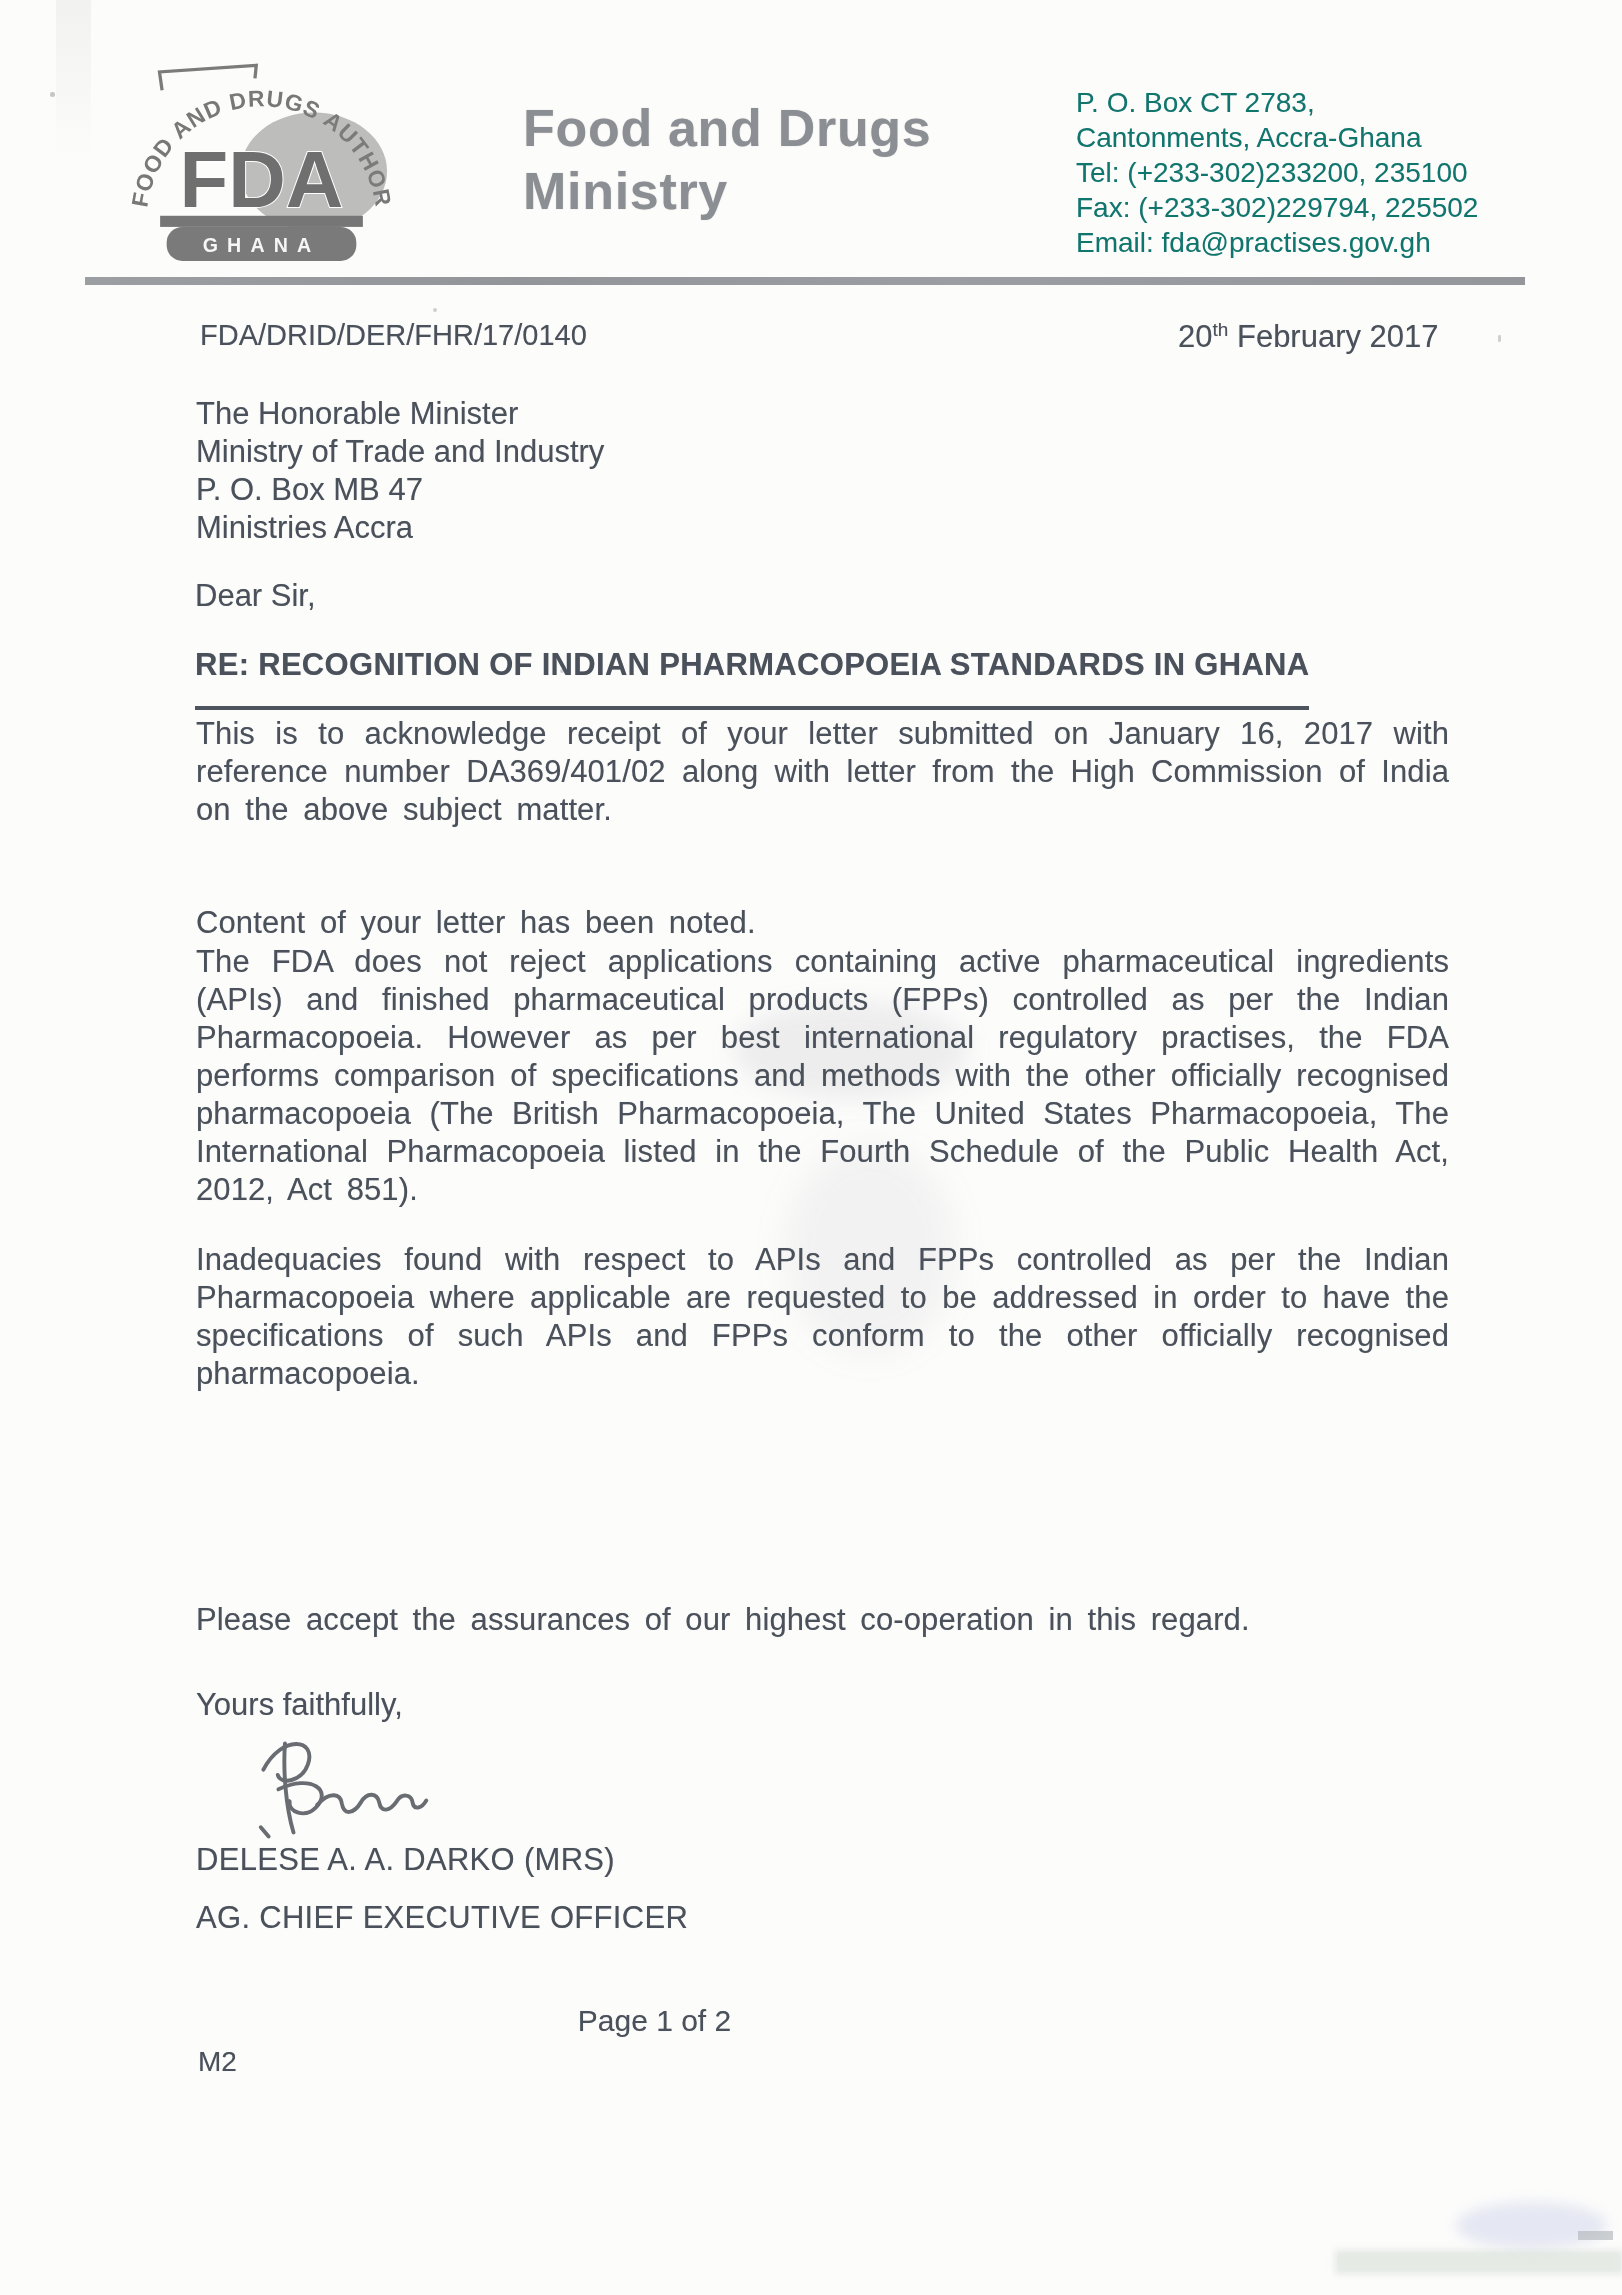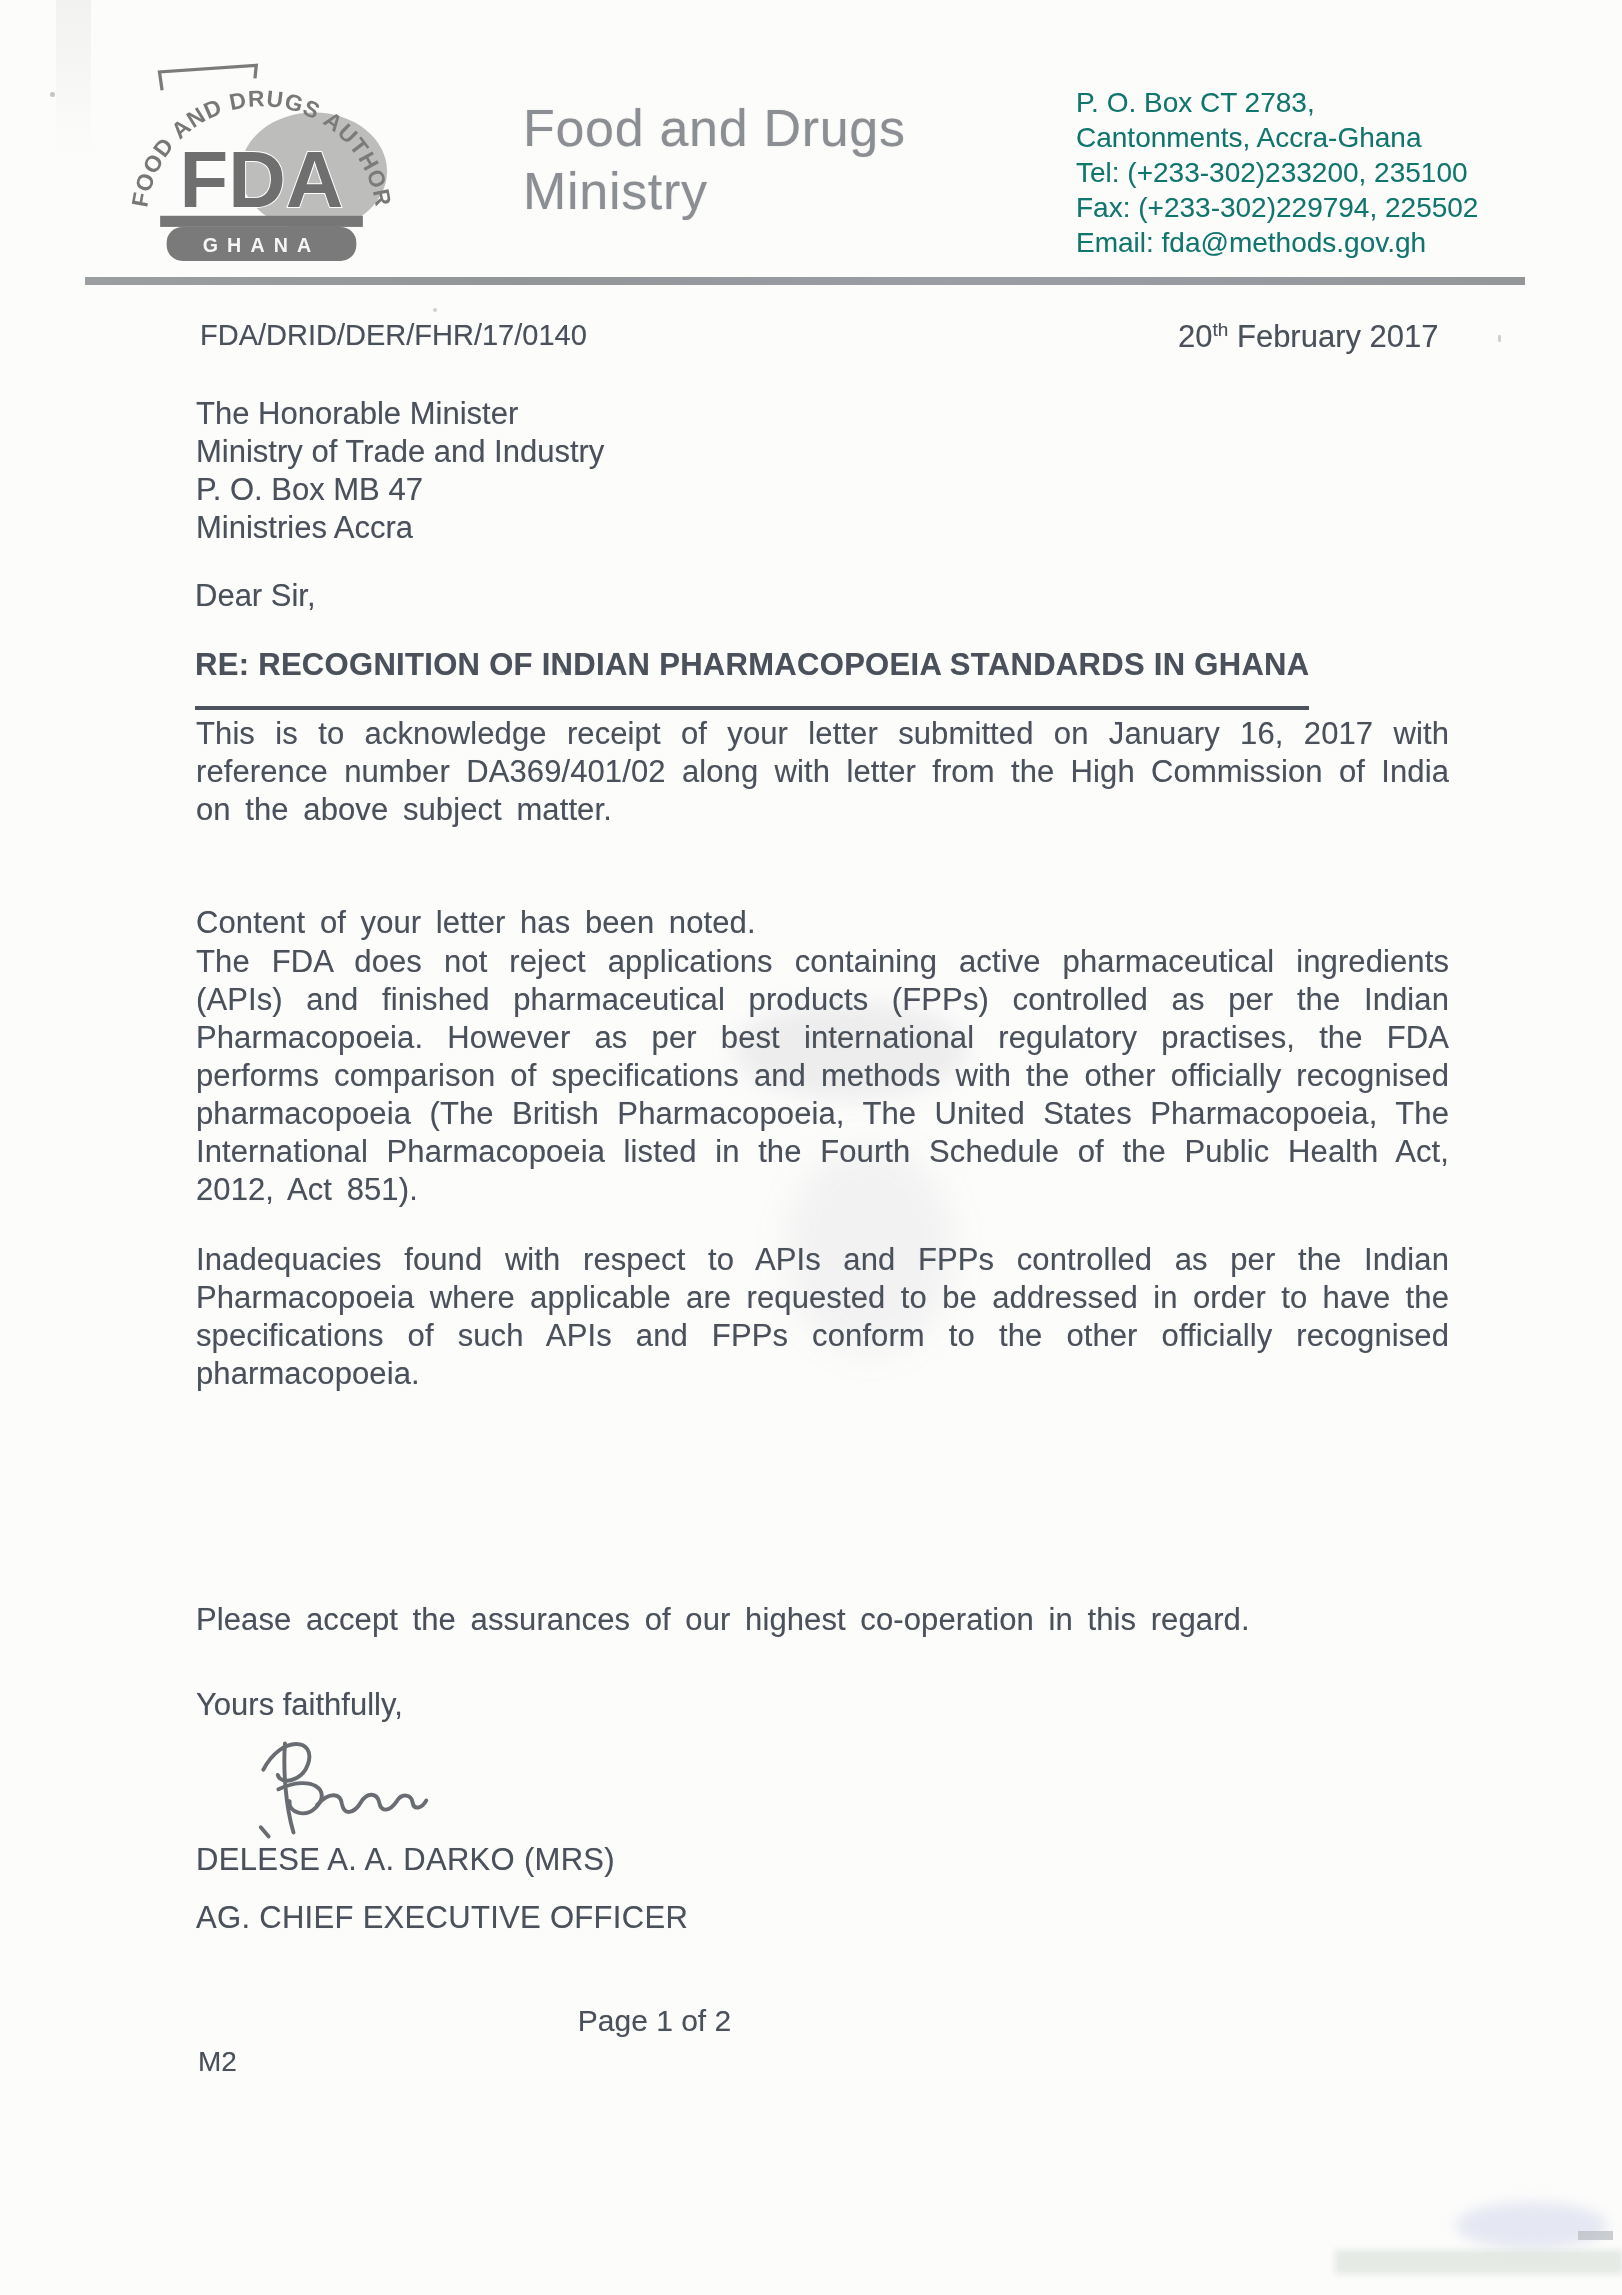"Food and Drugs" .org-title { font-weight: 400 -> 700 }
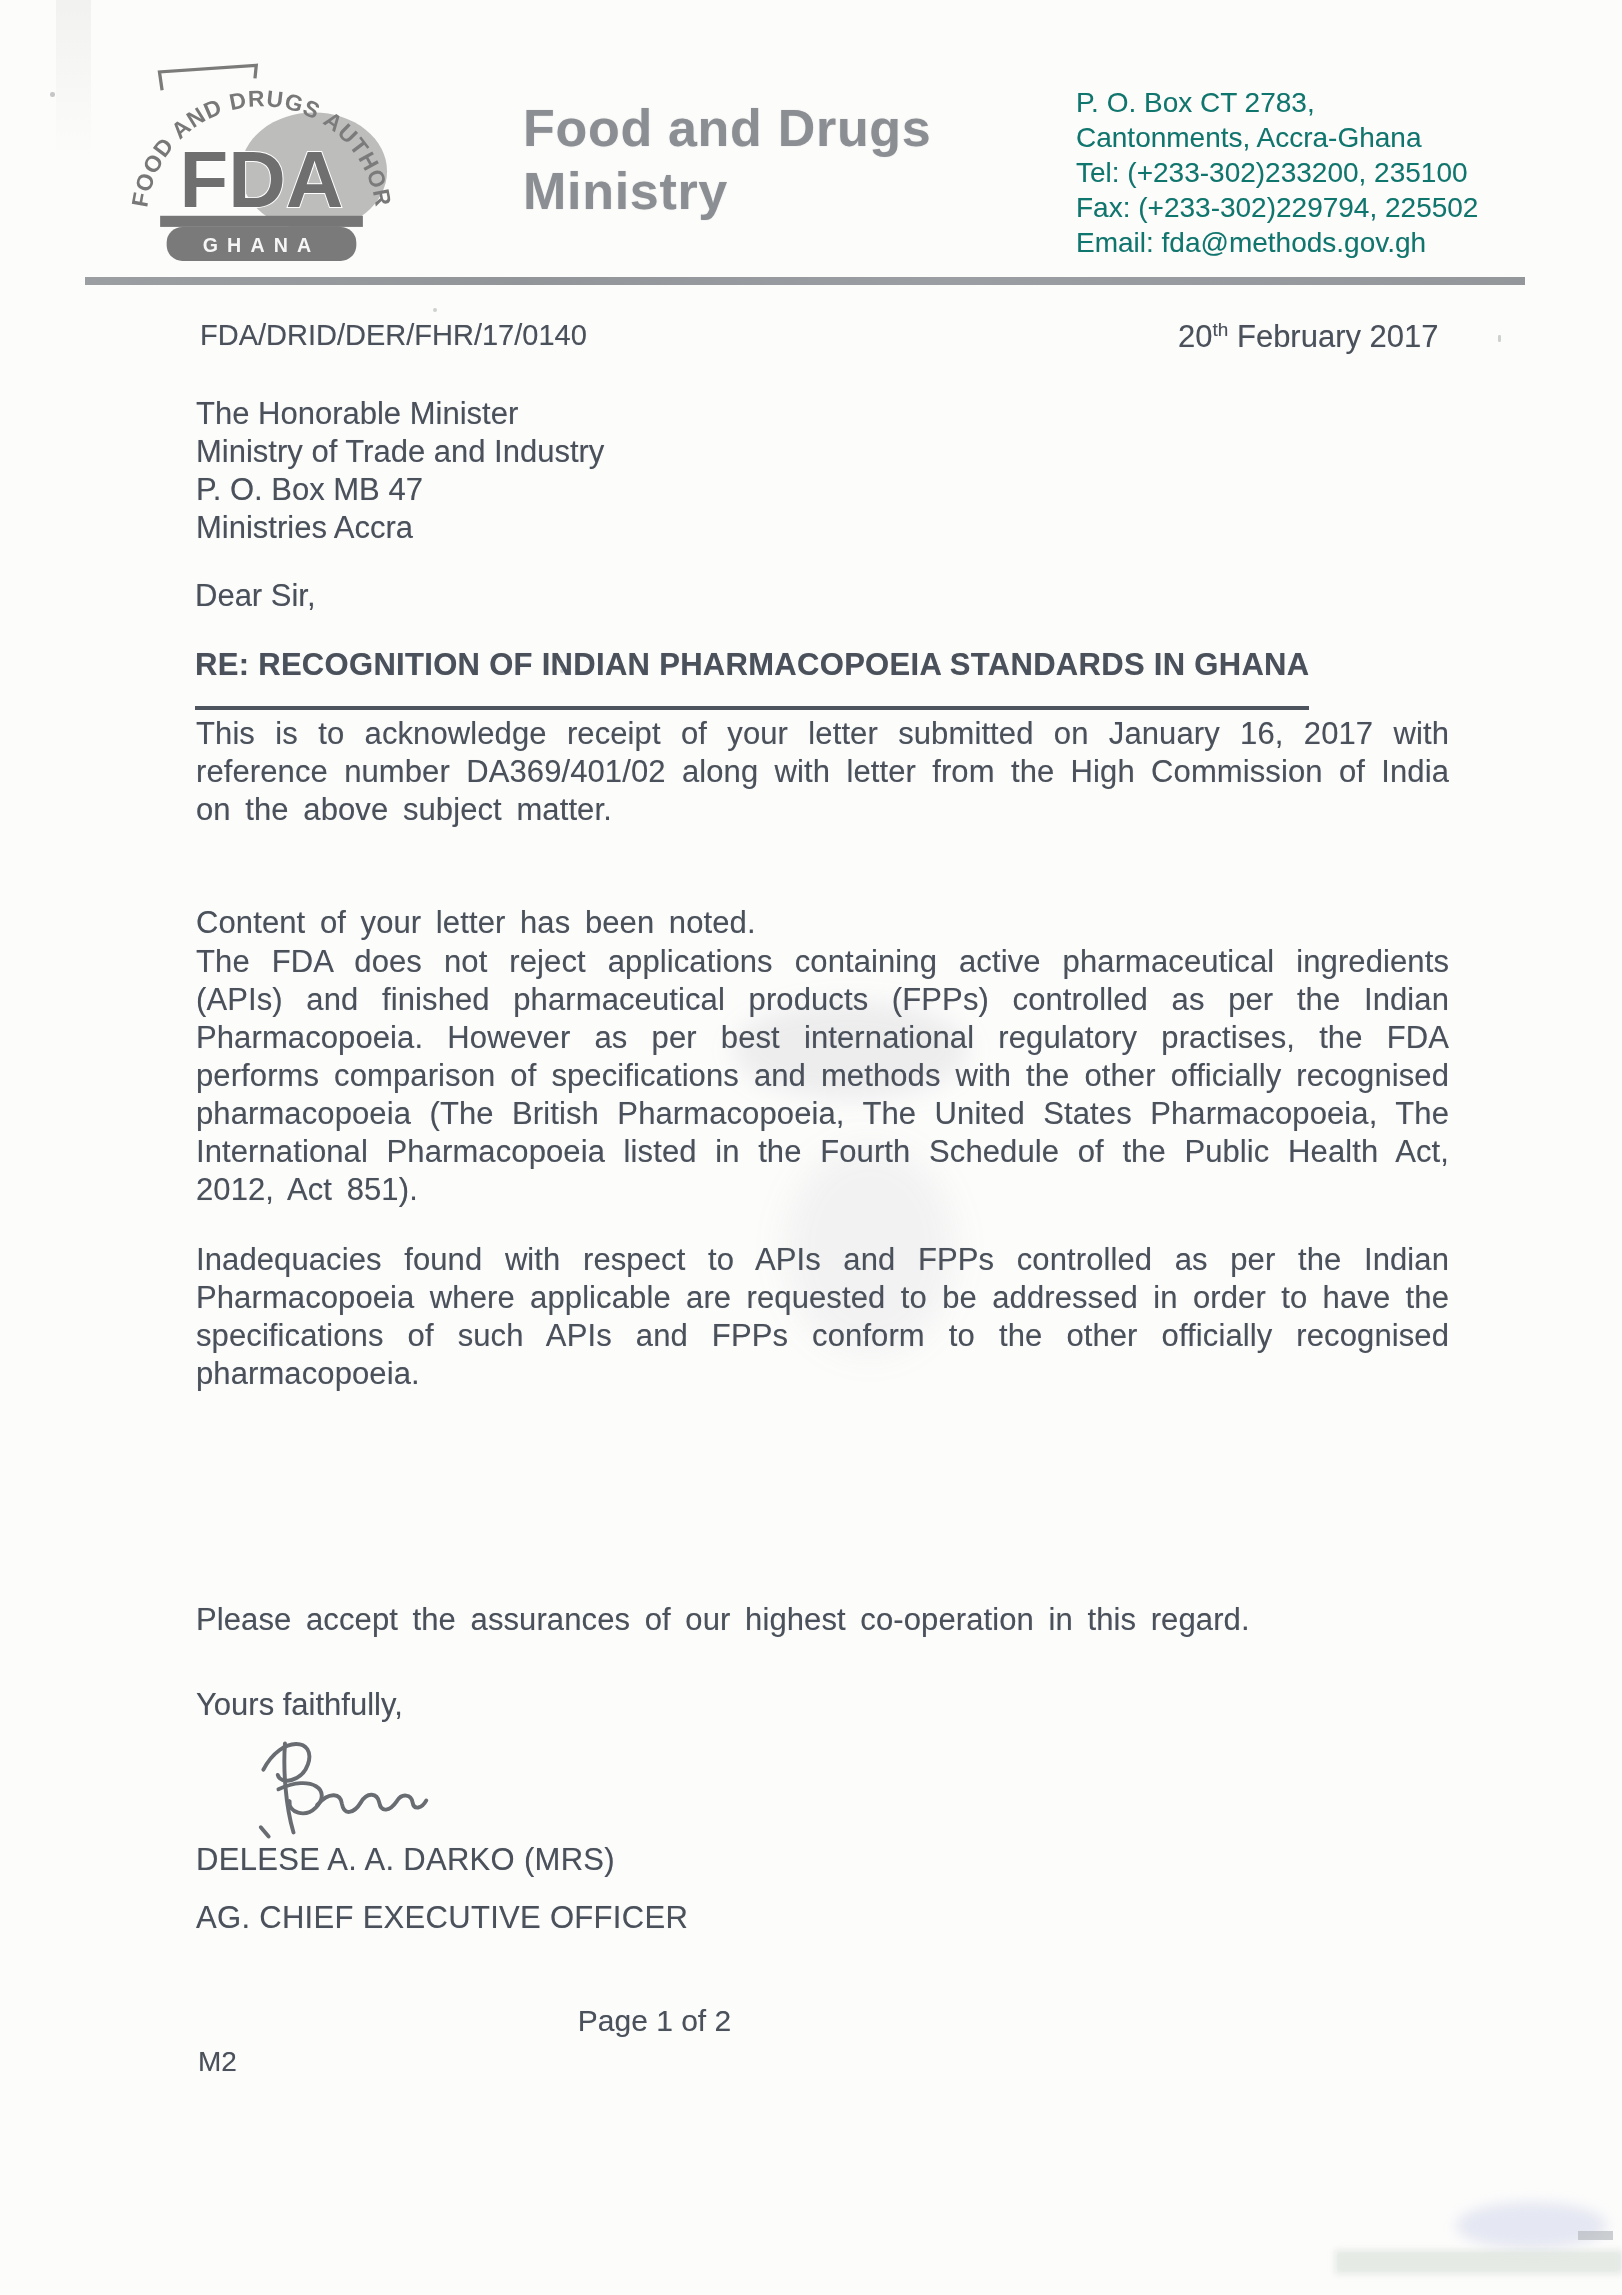"Email: fda@methods.gov.gh" div { text: fda@methods.gov.gh -> fda@practises.gov.gh }
